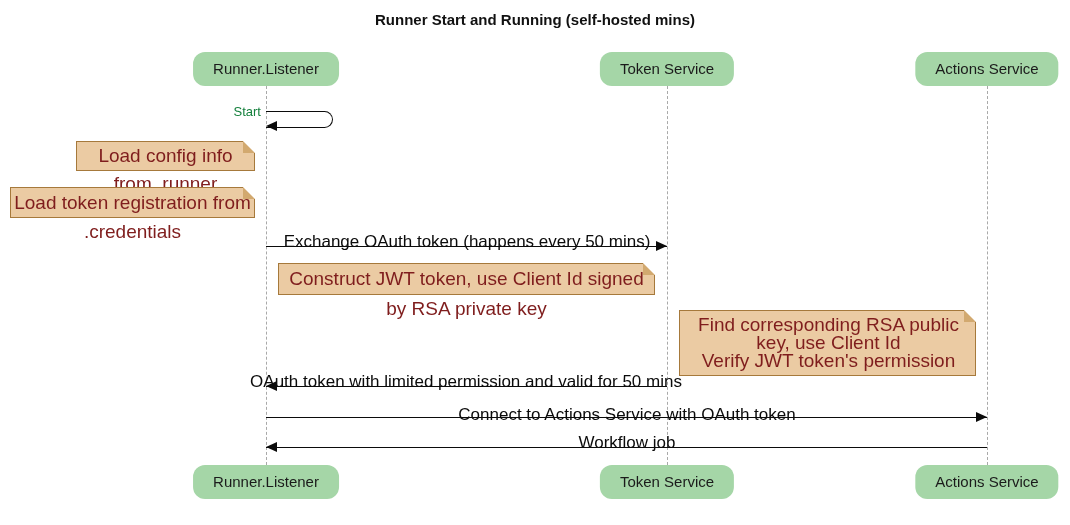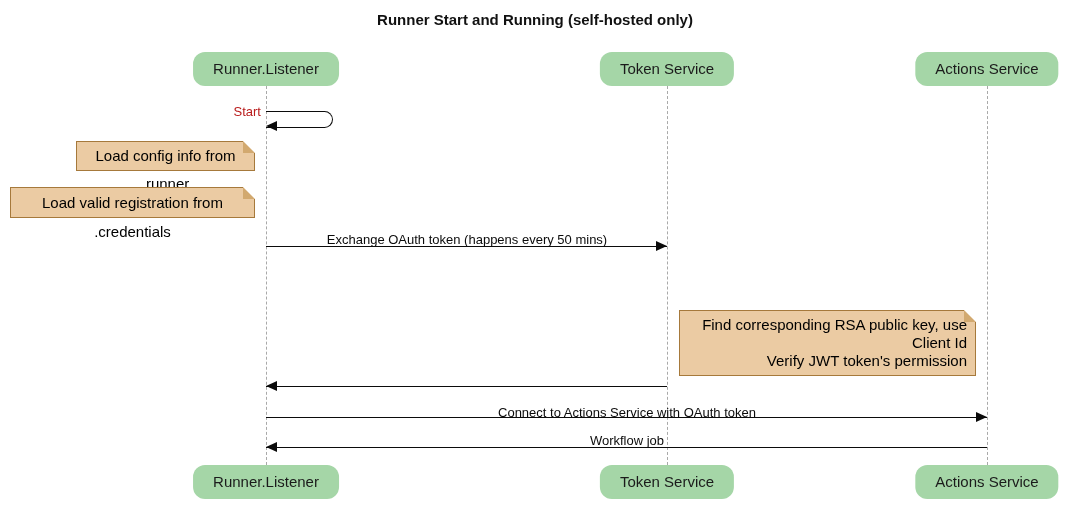"Runner Start and Running (self-hosted" div.title { text: only -> mins }
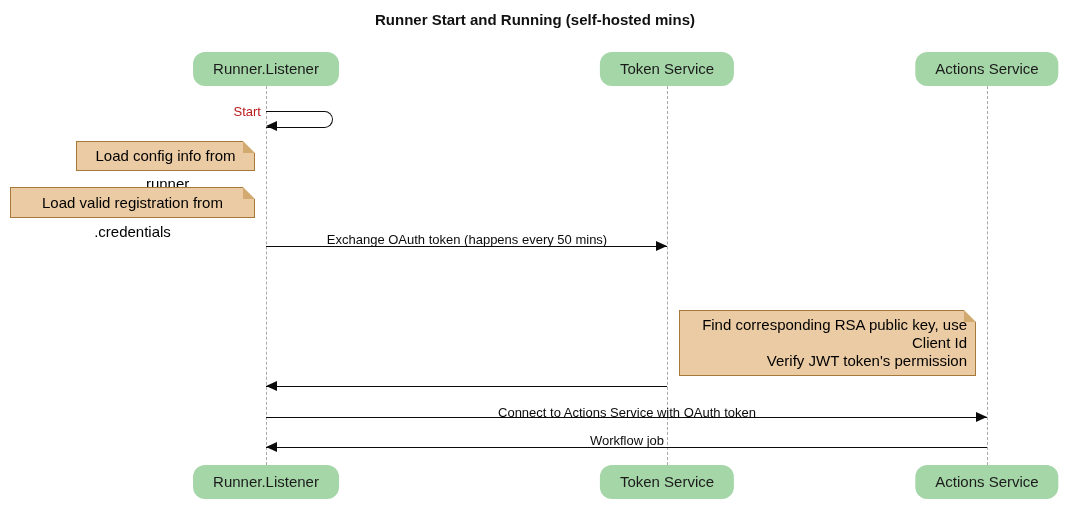"Start" .start-label { color: #b91c1c -> #15803d }
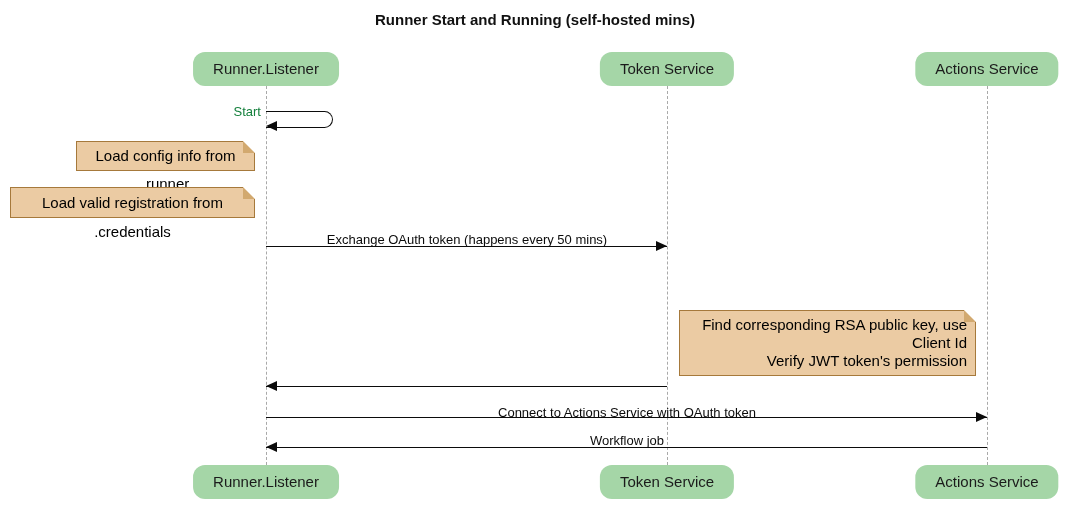"Load config info from .runner" .note { color: #000000 -> #7f1d1d; font-size: 15px -> 19px }
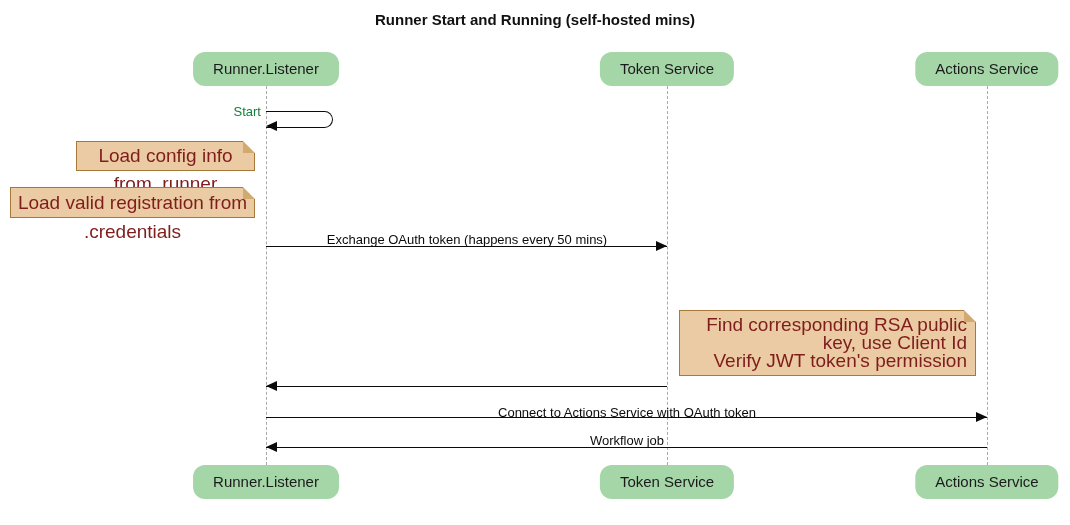"Load valid registration from" div.note { text: valid -> token }
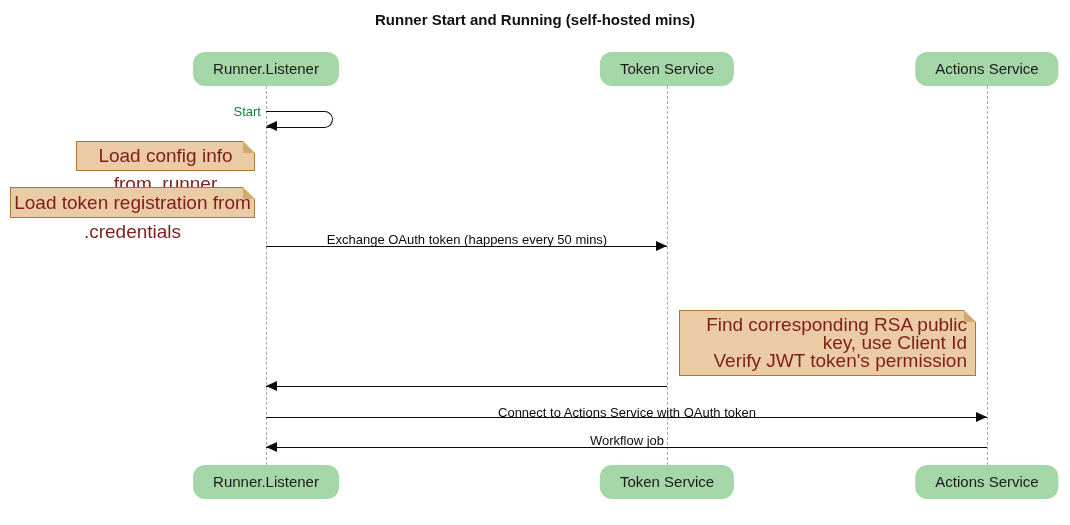"Exchange OAuth token (happens every" .msg-label { font-size: 13px -> 17px }
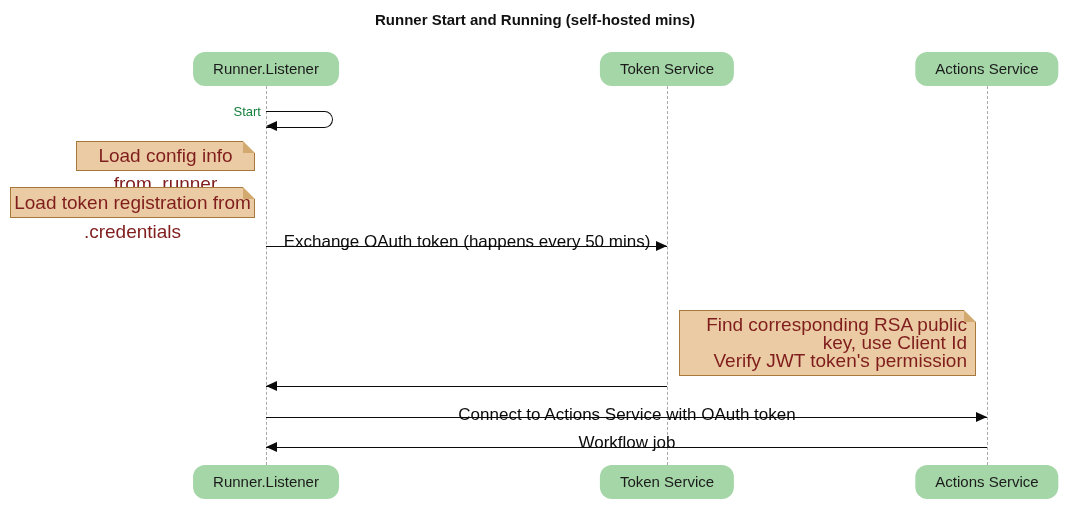"Construct JWT token, use Client" div.note { html: none -> <div>Construct JWT token, use Client Id signed by RSA private key</div> }
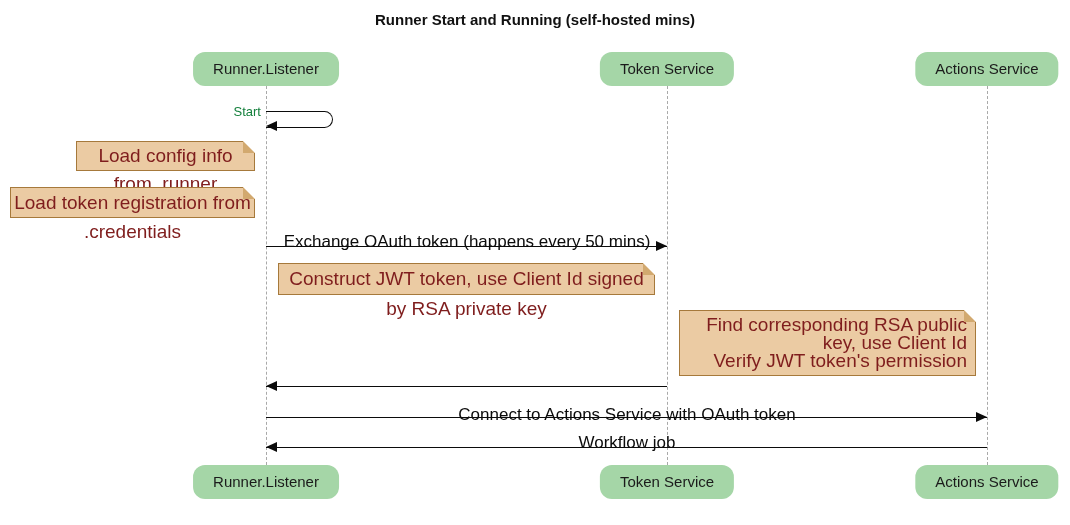"Find corresponding RSA public key," .note-4 { text-align: right -> center }
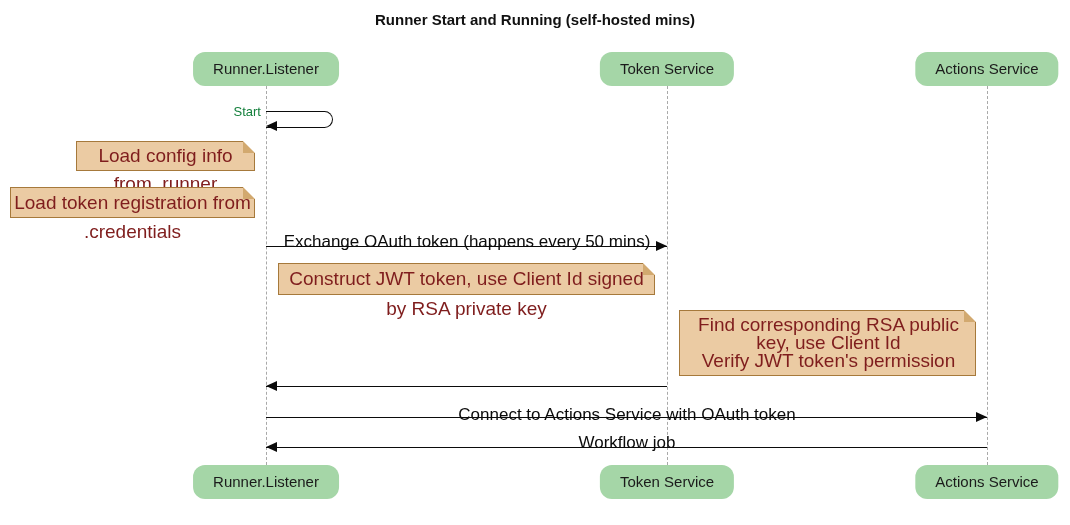"OAuth token with limited permission" div.msg-label { html: none -> <div>OAuth token with limited permission and valid for 50 mins</div> }
